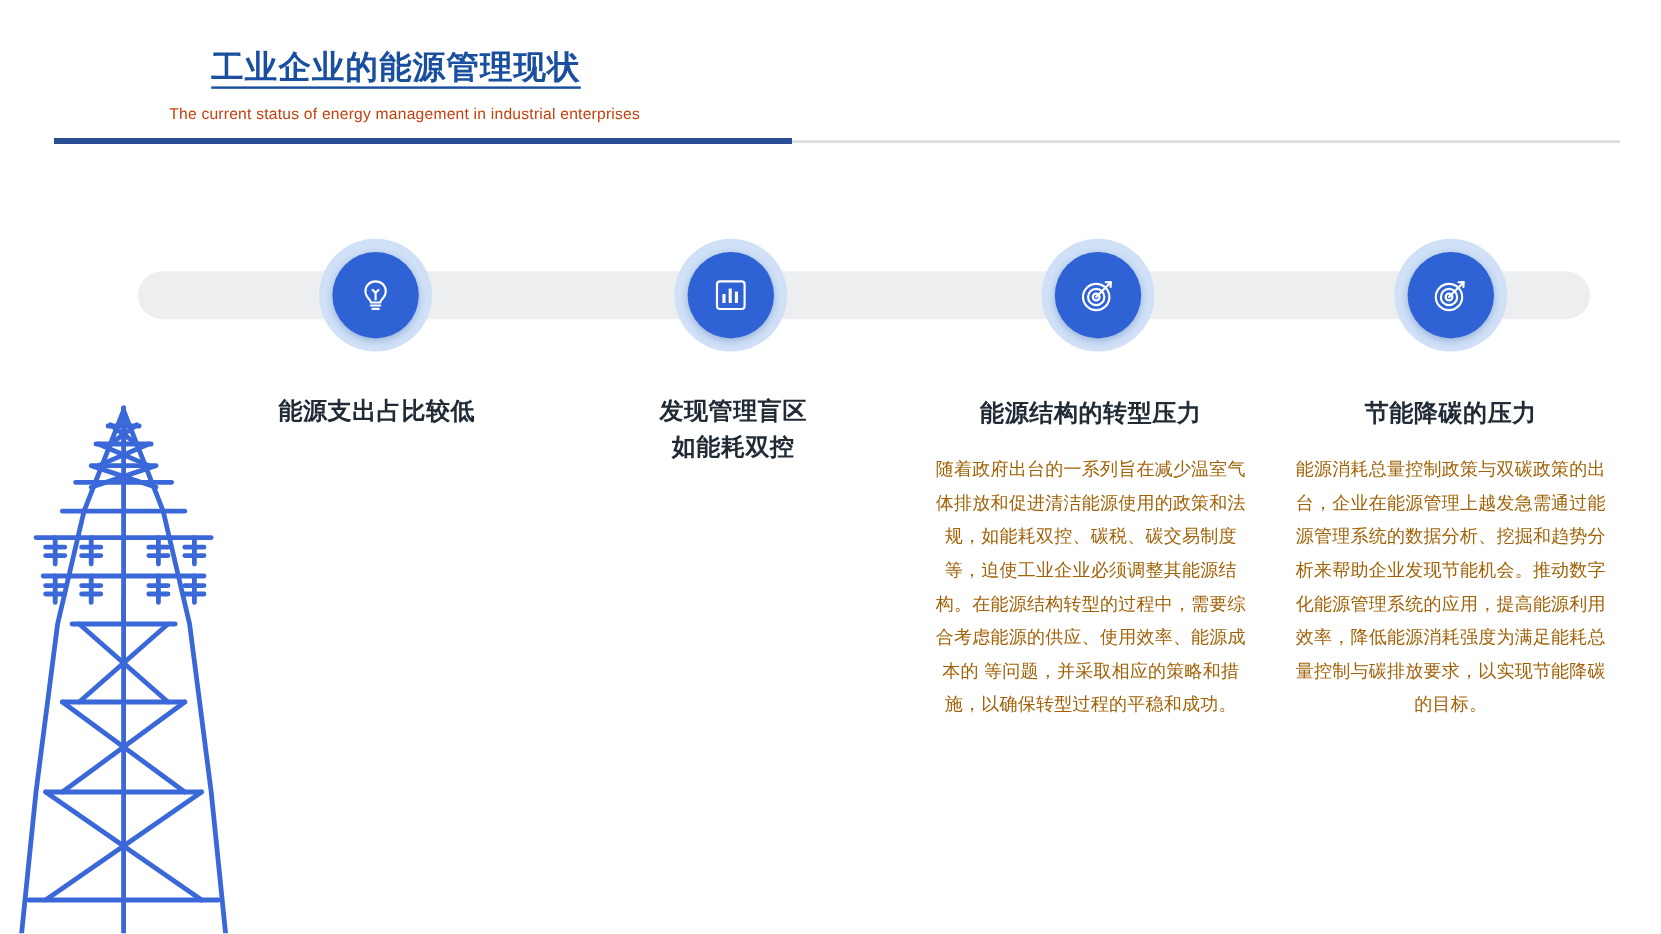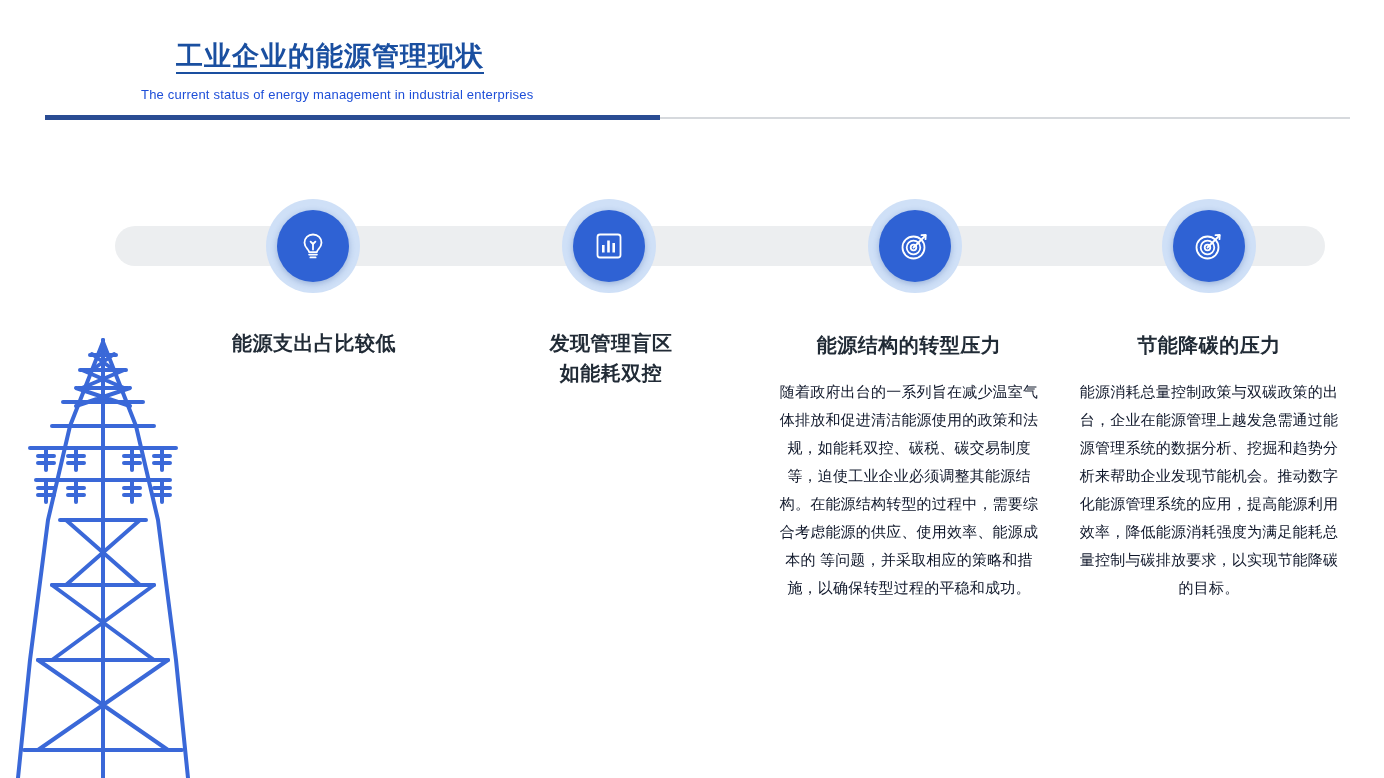"The current status of energy" .header-subtitle { color: #1d4ed8 -> #c2410c }
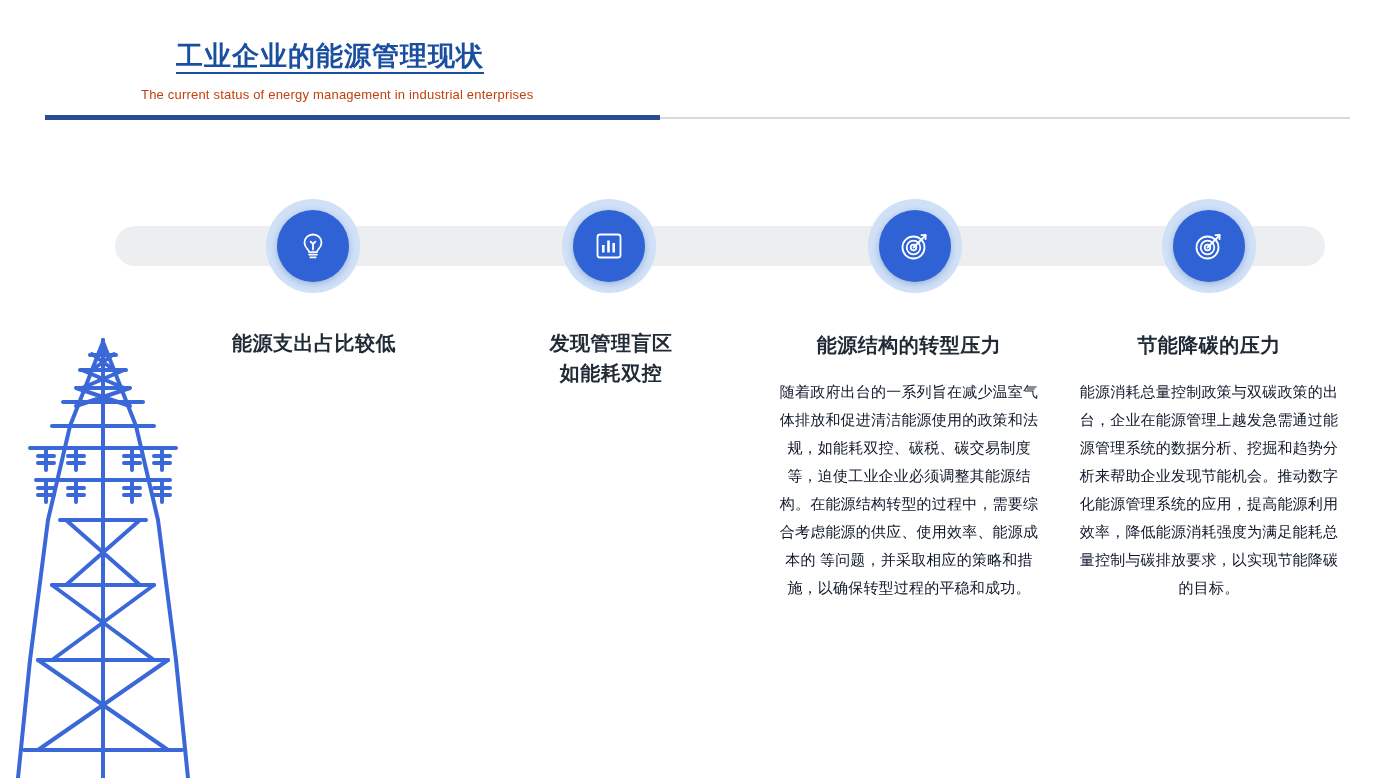"随着政府出台的一系列旨在减少温室气体排放和促进清洁能源使用的政策和法规，如能耗双" .col-body { color: #0f172a -> #a16207 }
